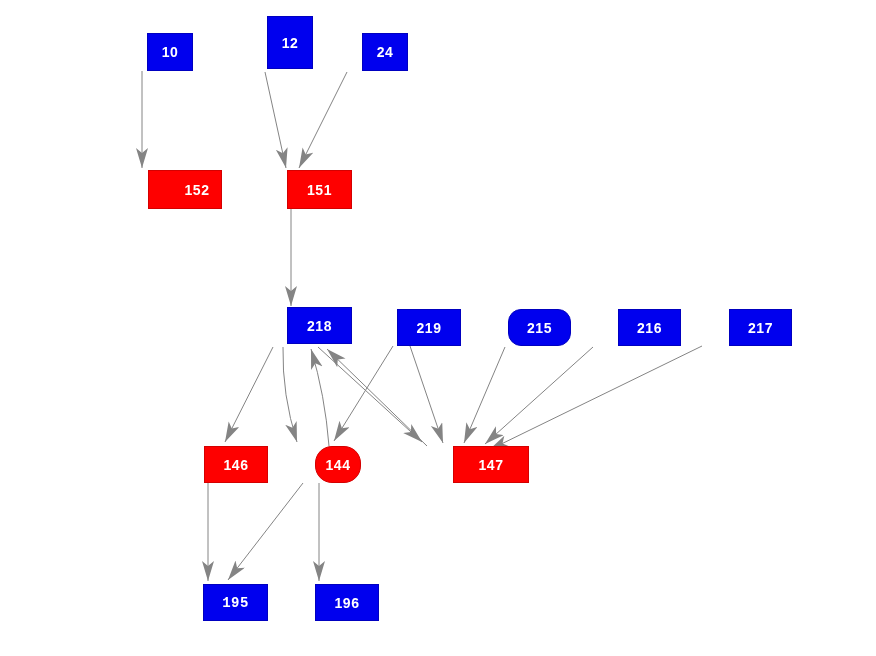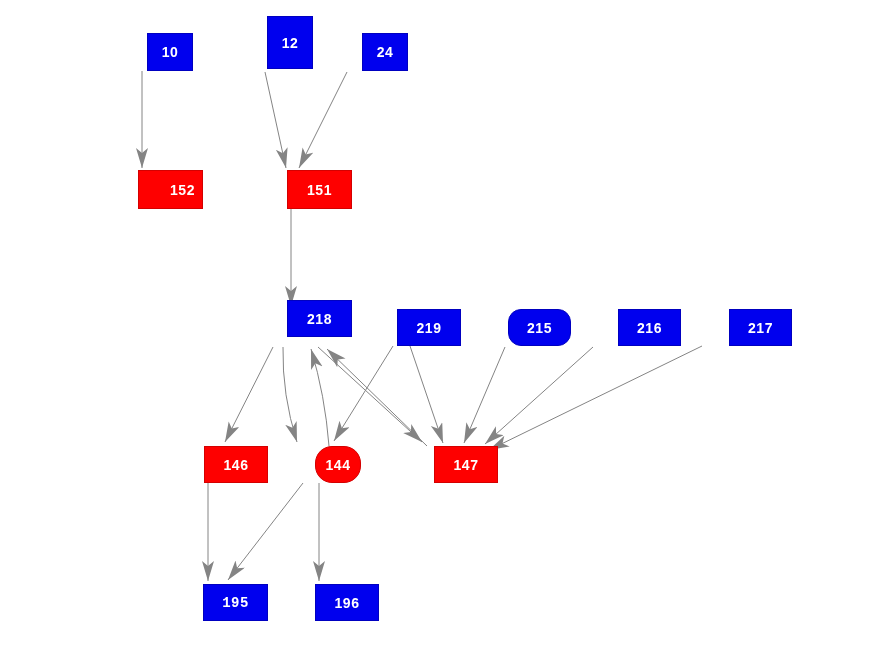"152" div.node { left: 110px -> 120px; width: 65px -> 74px }
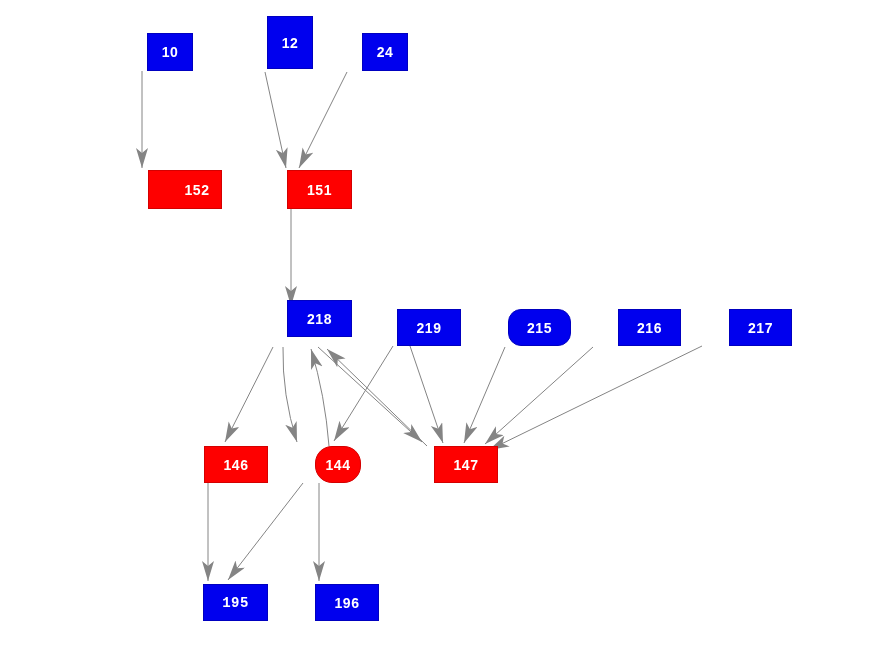"218" div.node { top: 300px -> 307px }
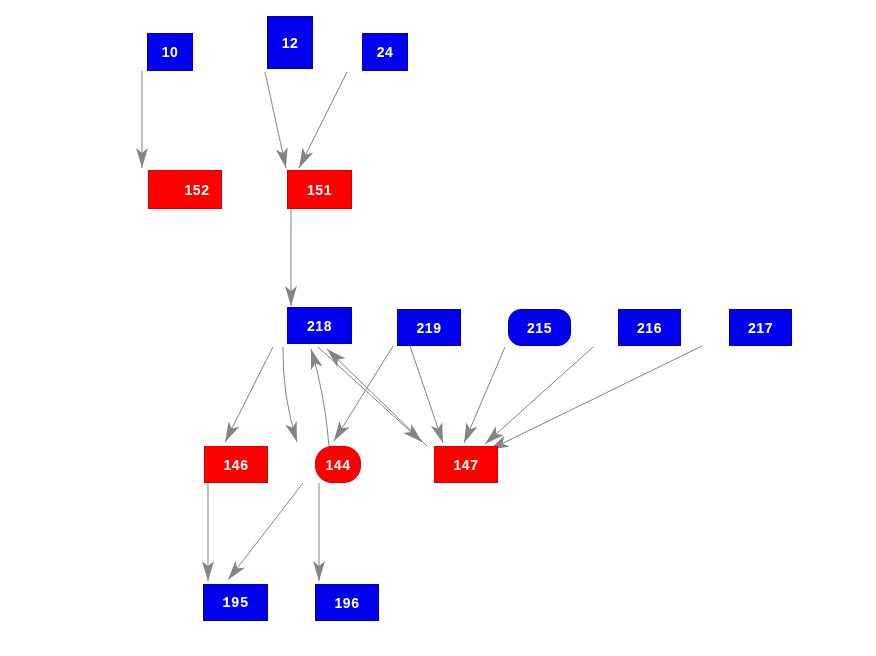"147" div.node { left: 406px -> 425px; width: 64px -> 76px }
